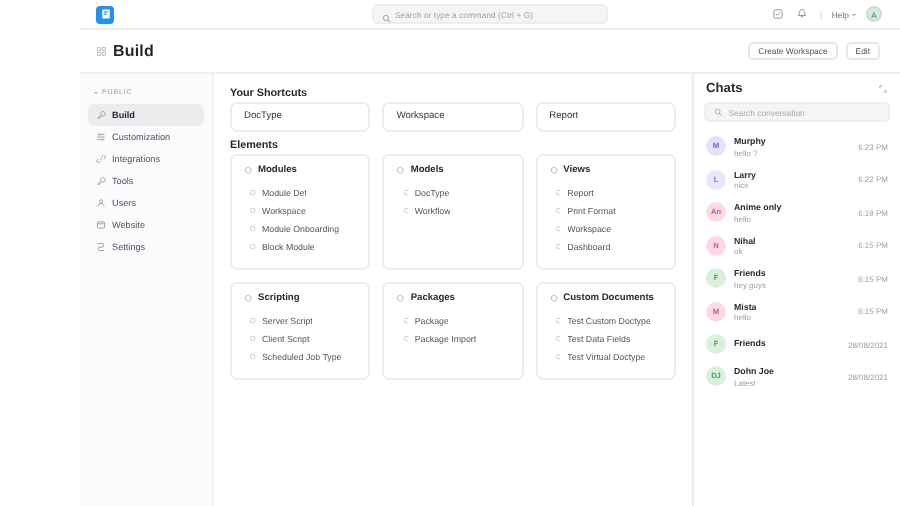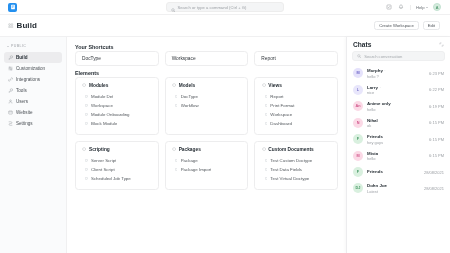"Build" .app { padding-left: none -> 40px }
